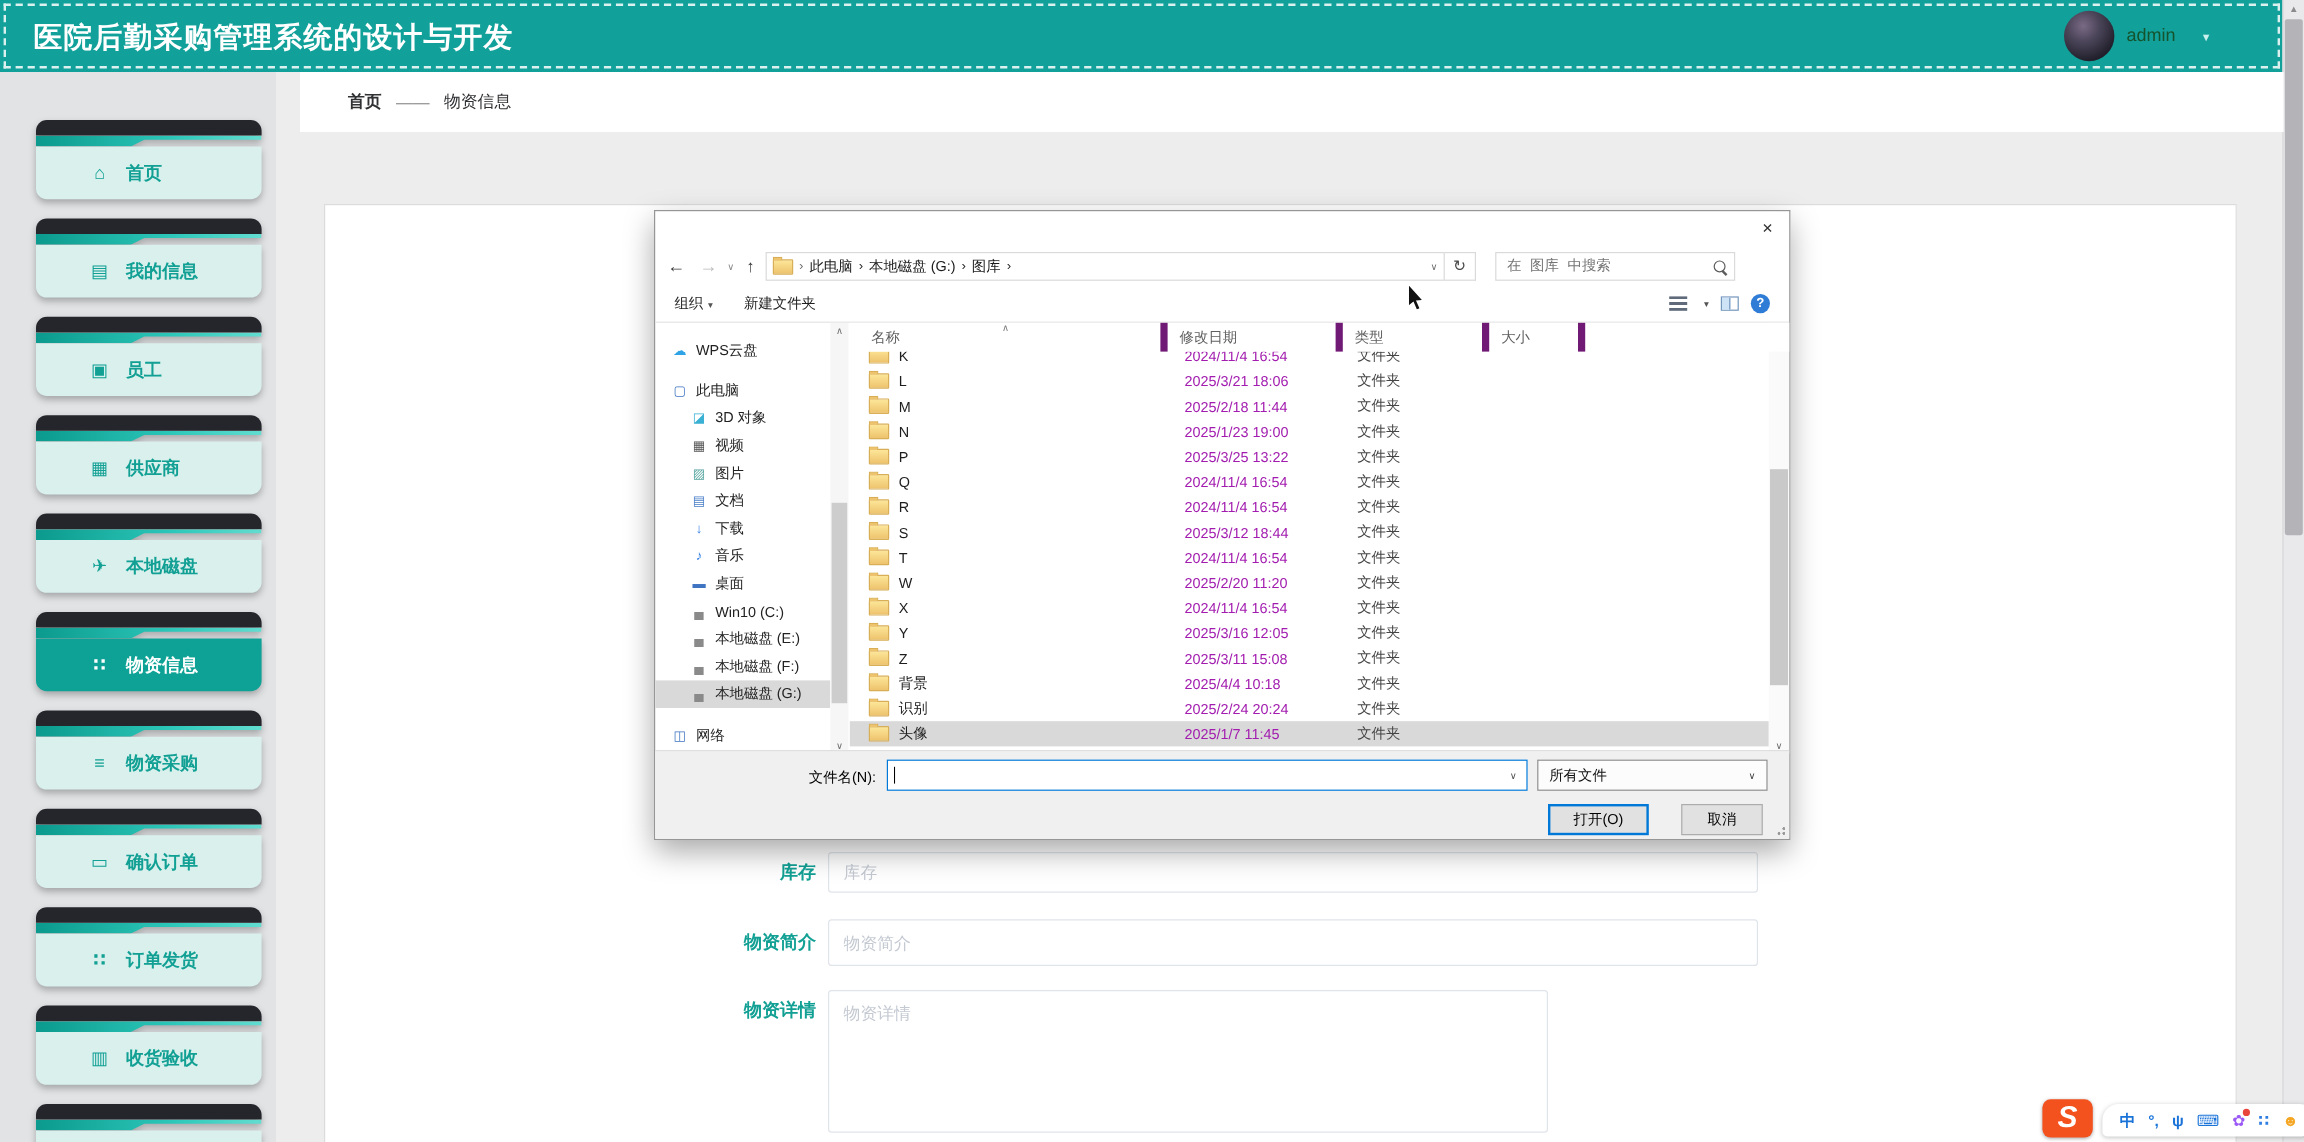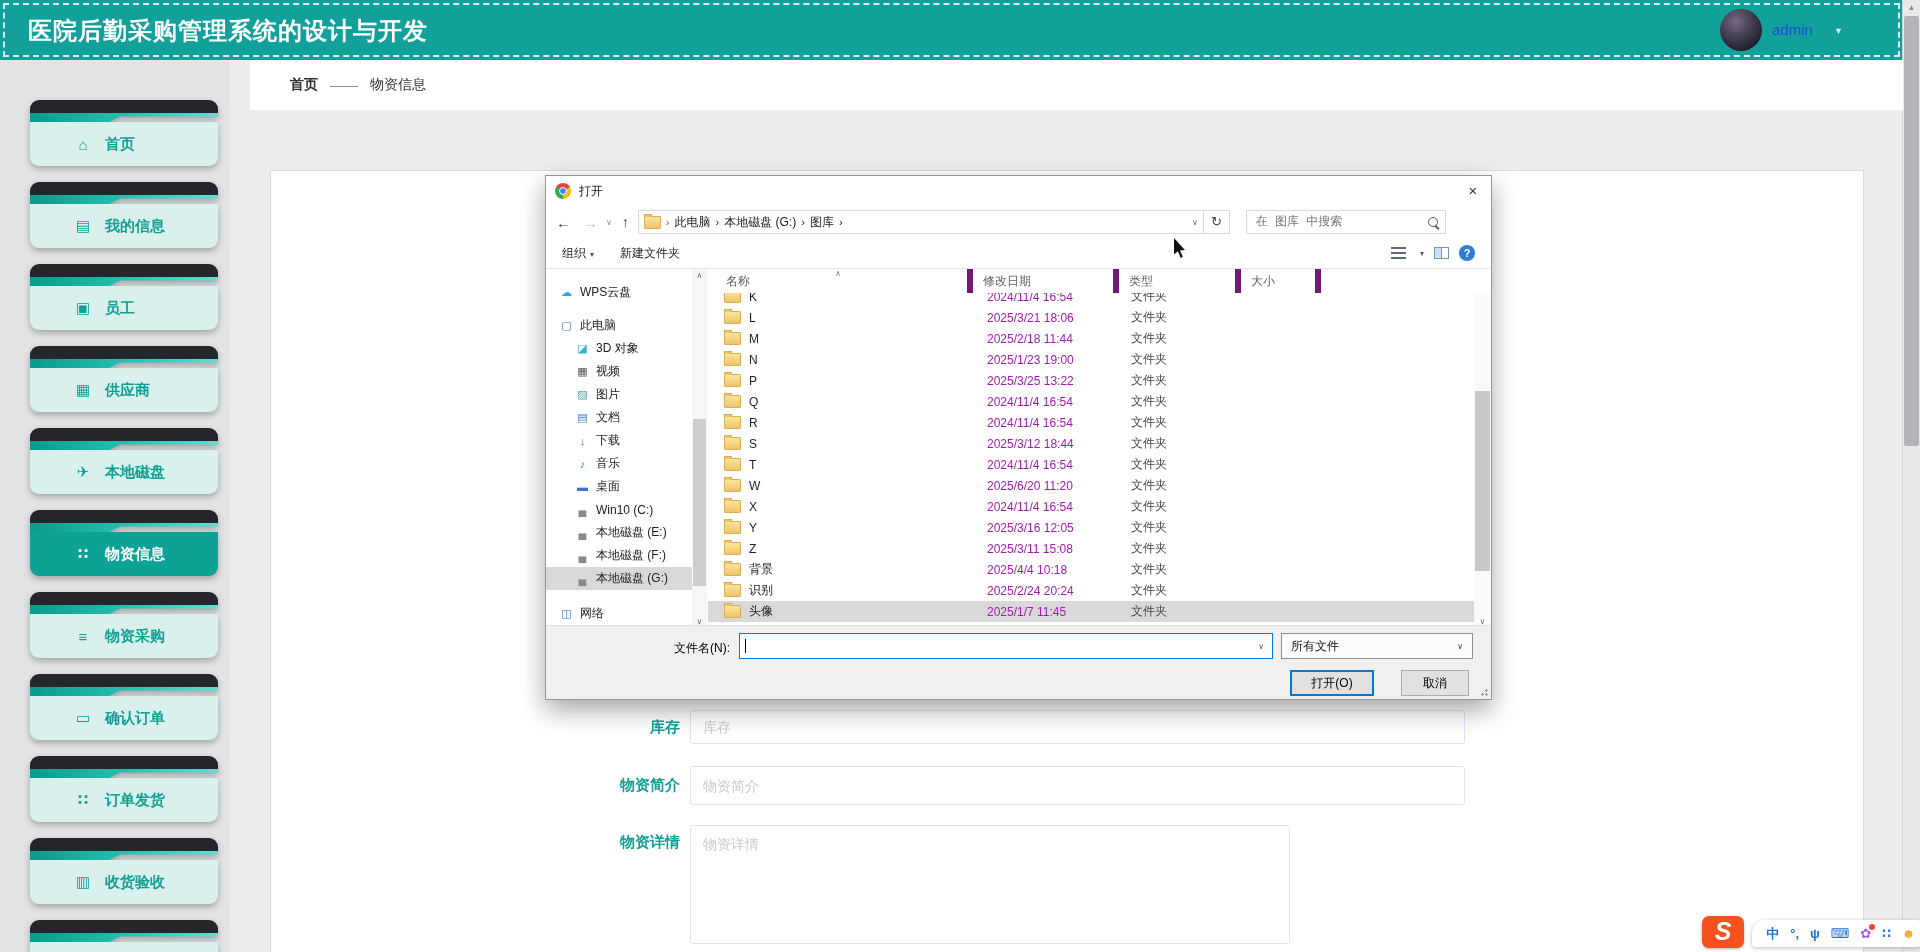"admin" .admin-label { color: #1d4ed8 -> #14532d }
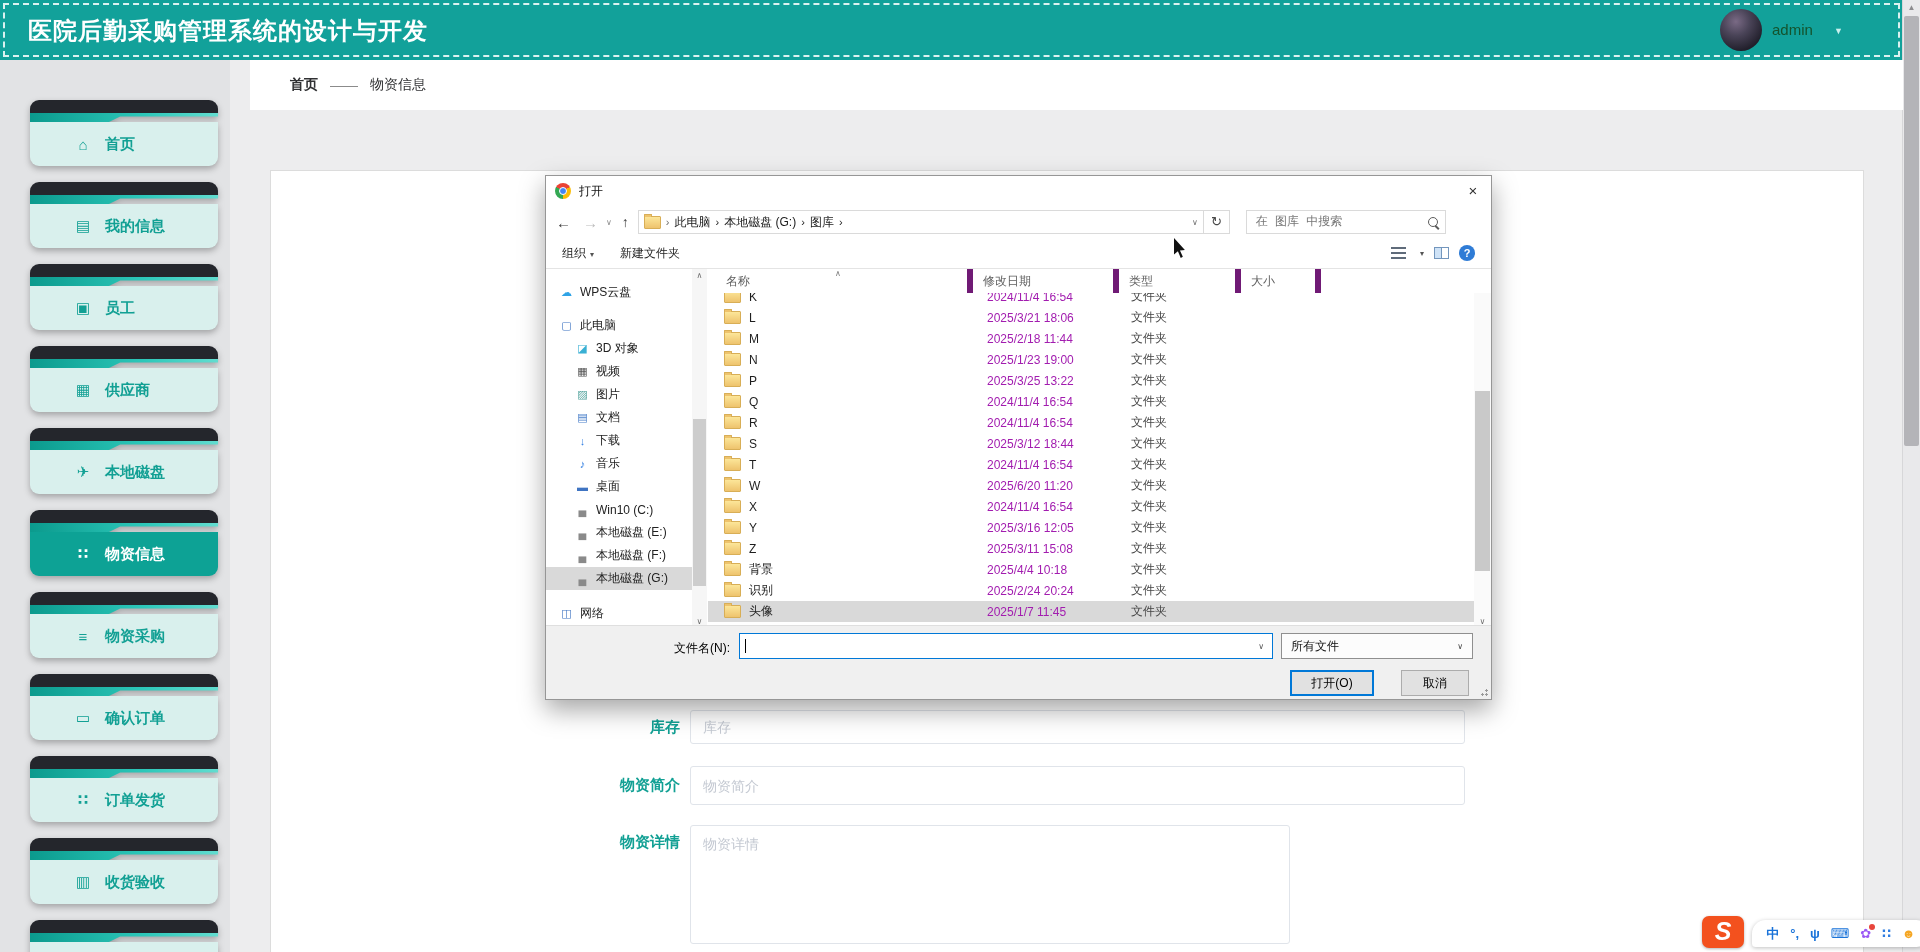"打开" div.dlg-title { html: <div> <span></span> <span>打开</span> </div> -> none }
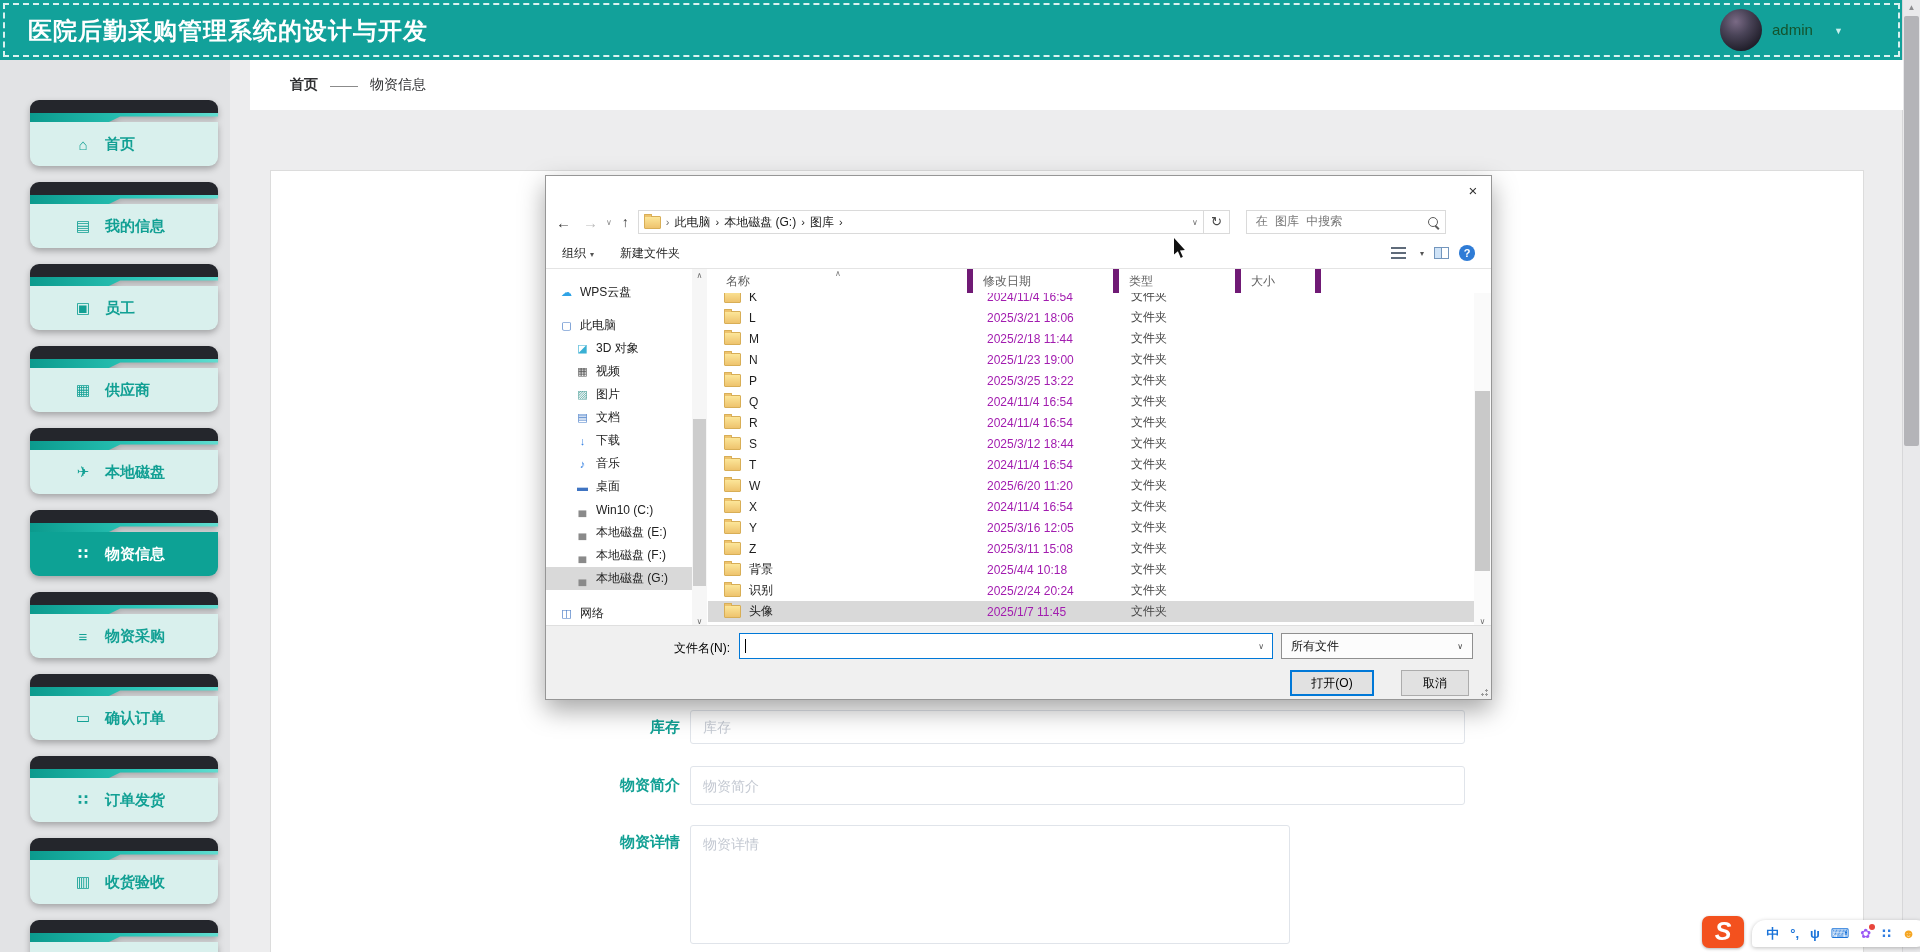"2025/6/20 11:20" span.fc-date { text: 2025/6/20 -> 2025/2/20 }
